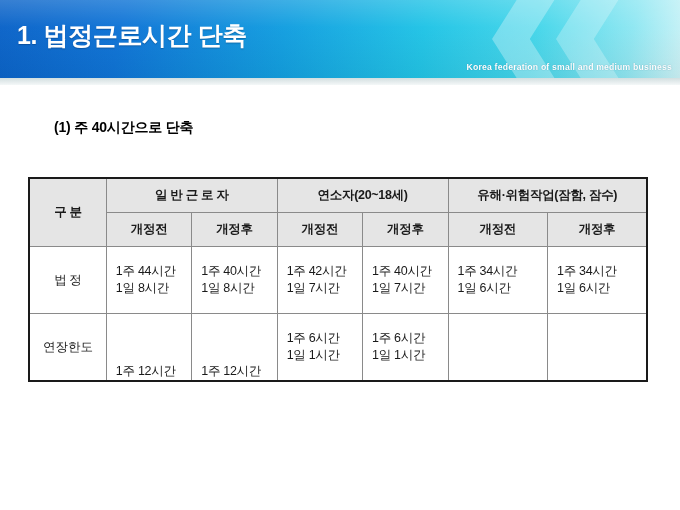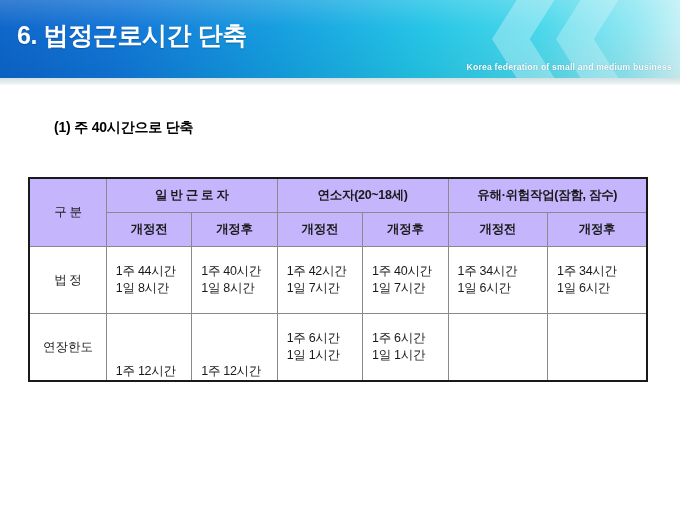"6. 법정근로시간 단축" div.banner-title { text: 6 -> 1 }
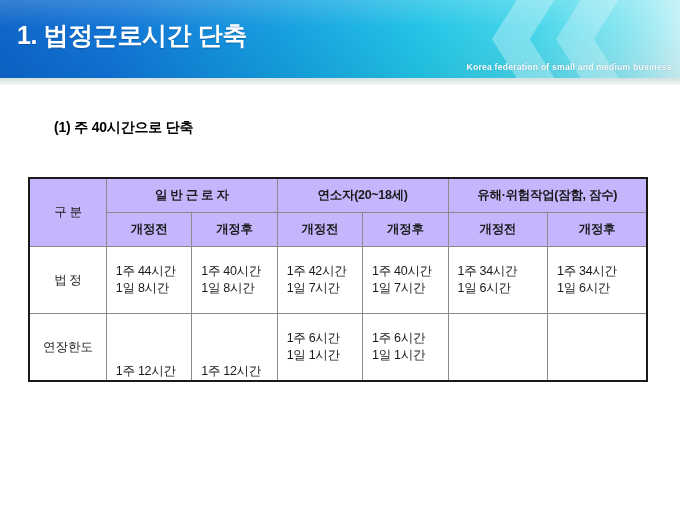"일 반 근 로 자" .hdr { background: #c4b5fd -> #e5e5e5 }
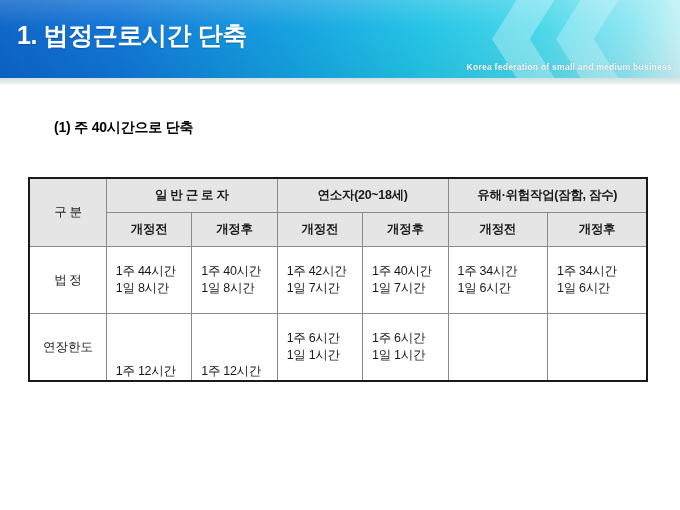"구 분" .gubun { font-weight: normal -> bold }
